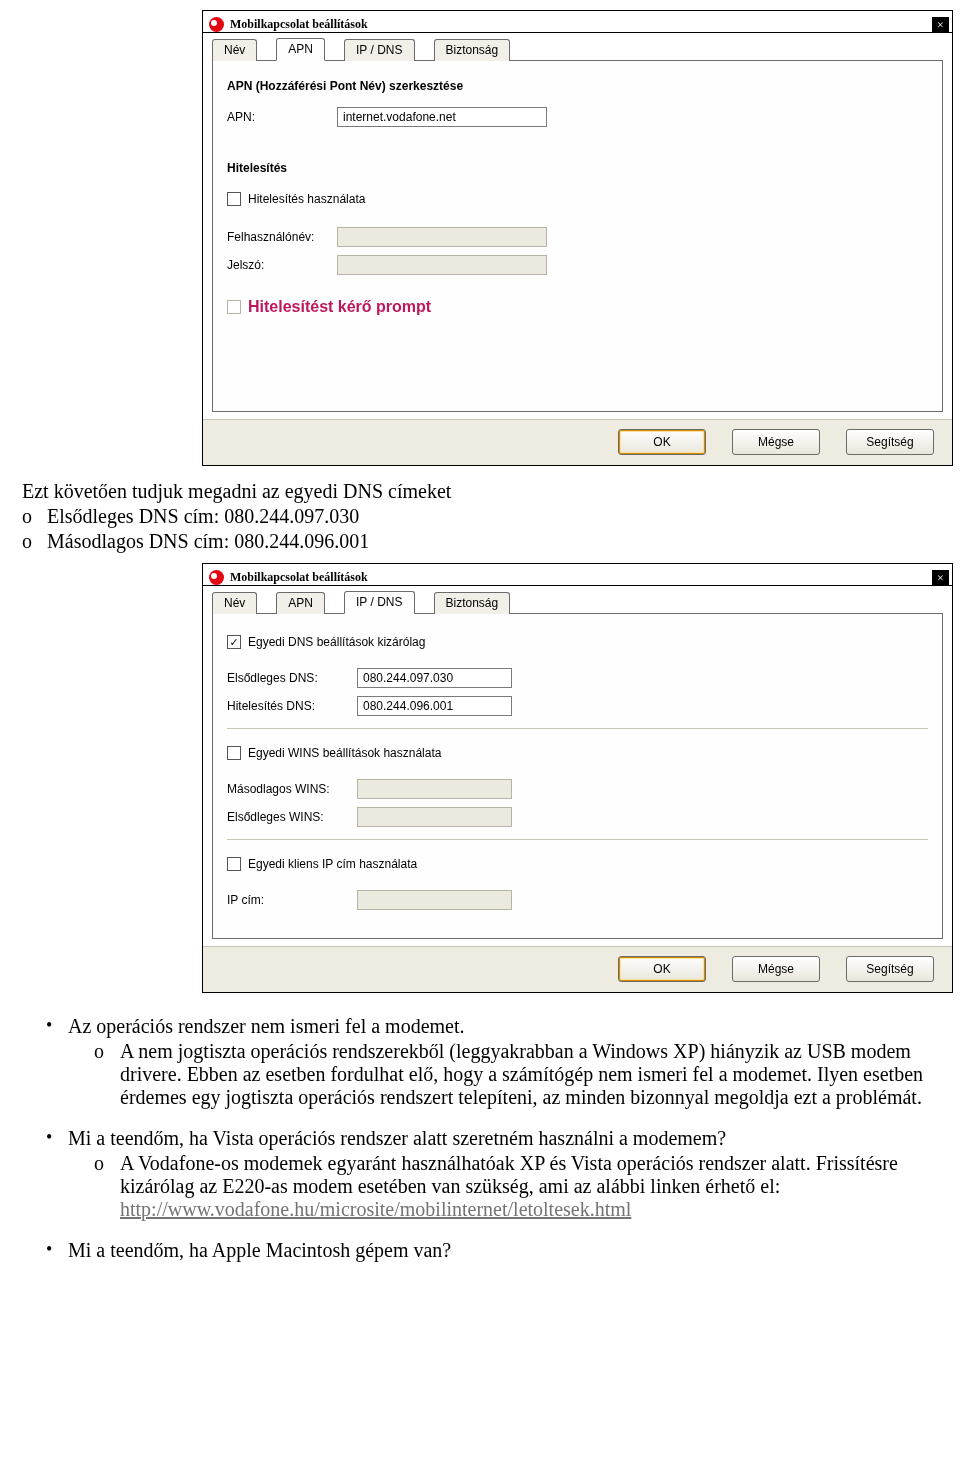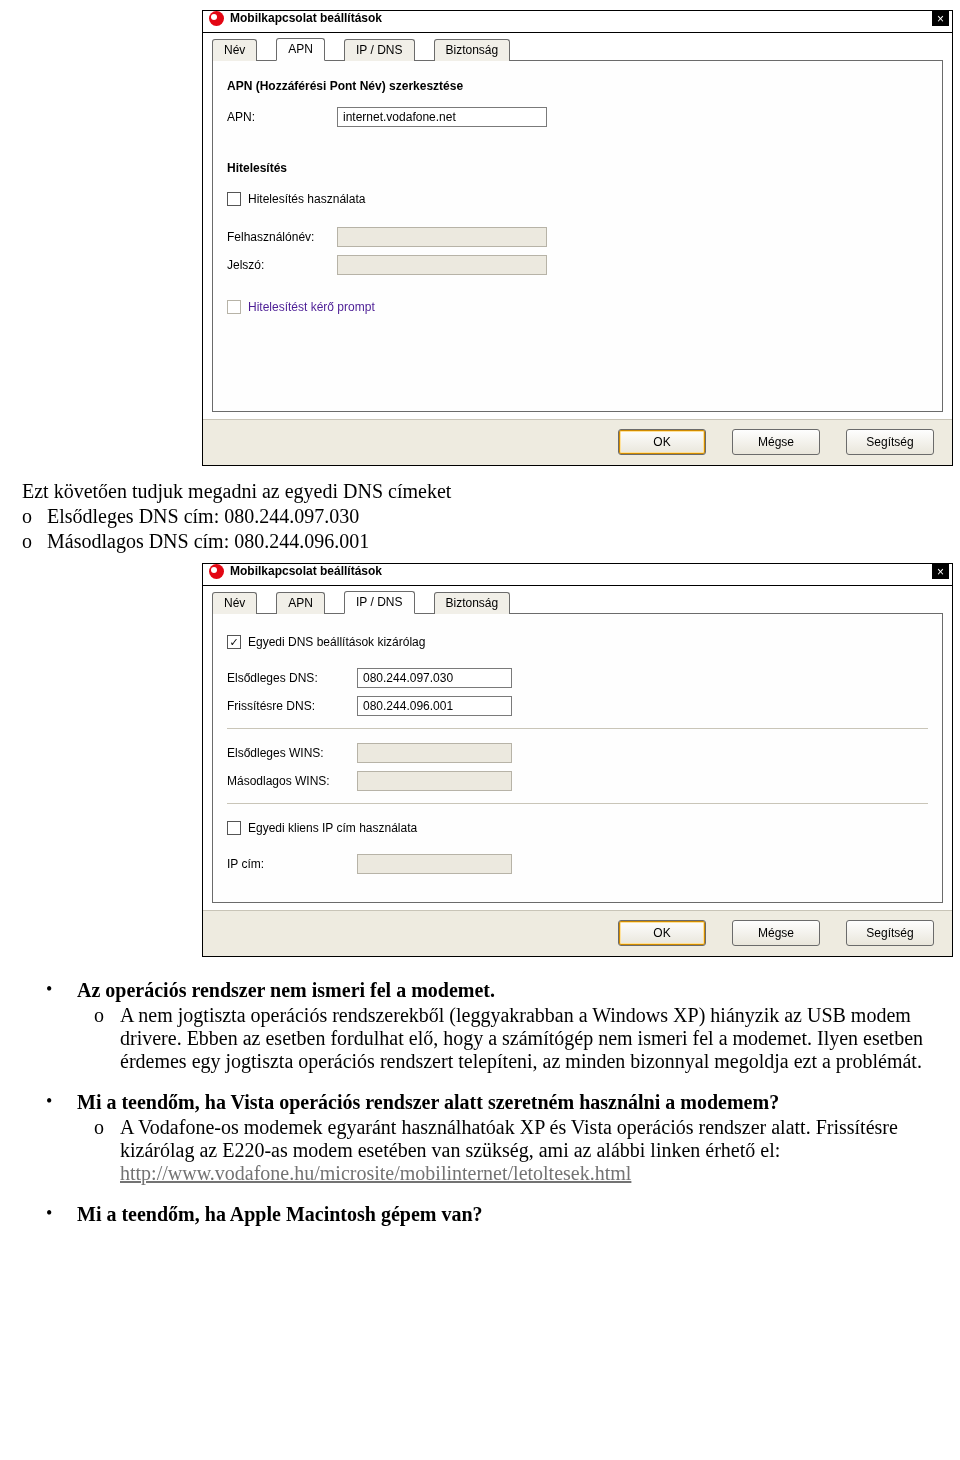"Mobilkapcsolat beállítások" .dialog .titlebar { align-items: flex-start -> flex-end; font-family: none -> Liberation Serif, serif }
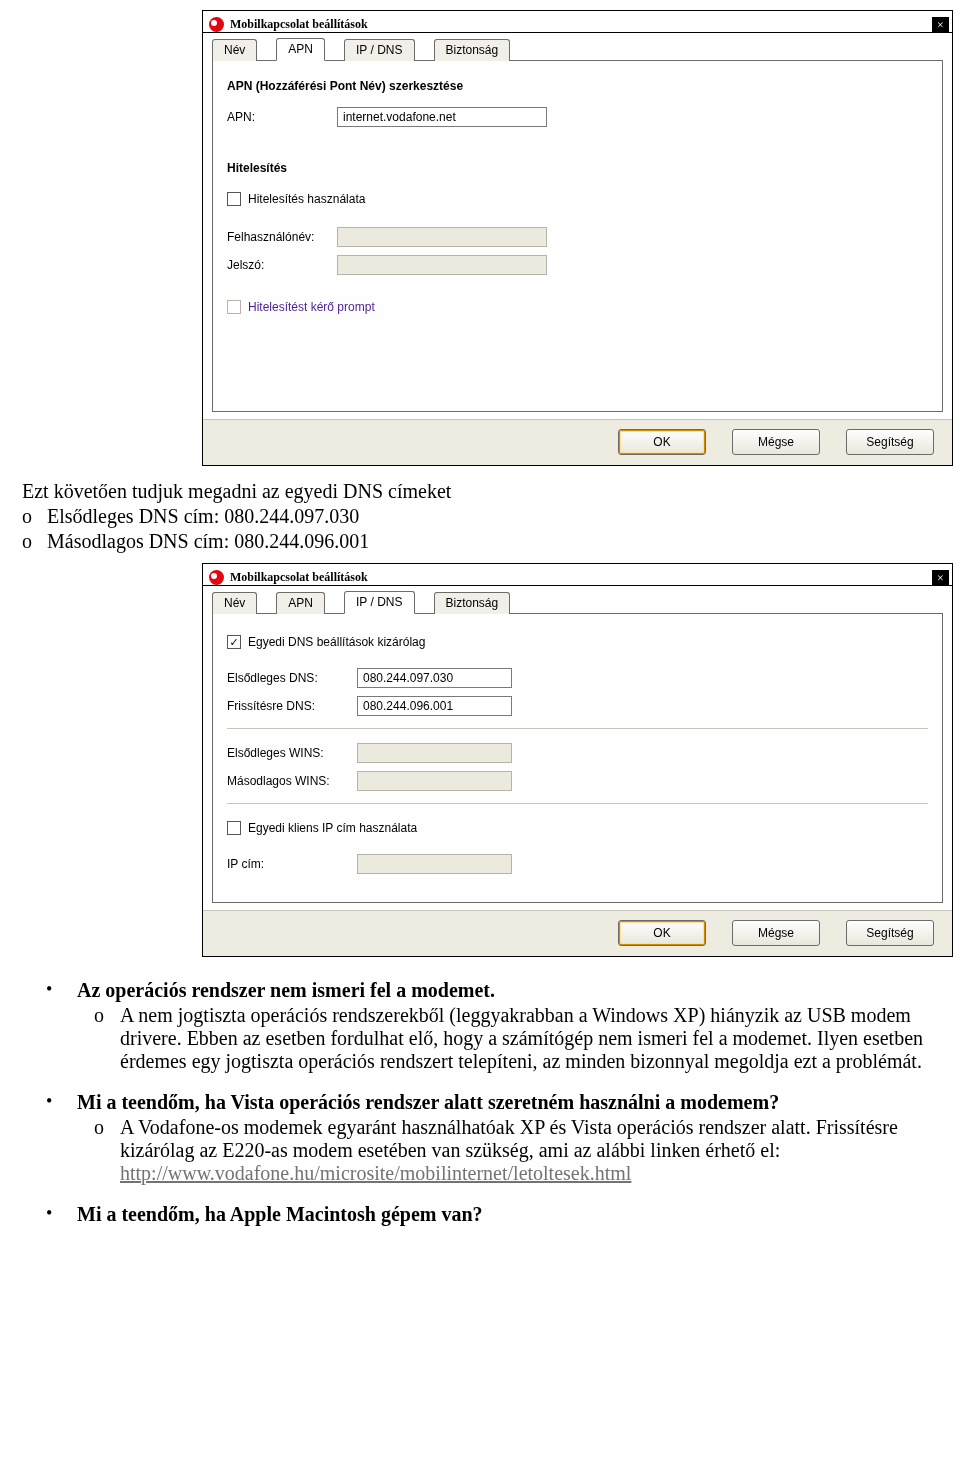"Hitelesítést kérő prompt" .muted { color: #4c1d95 -> #be185d; font-size: 12px -> 16px; font-weight: none -> bold }
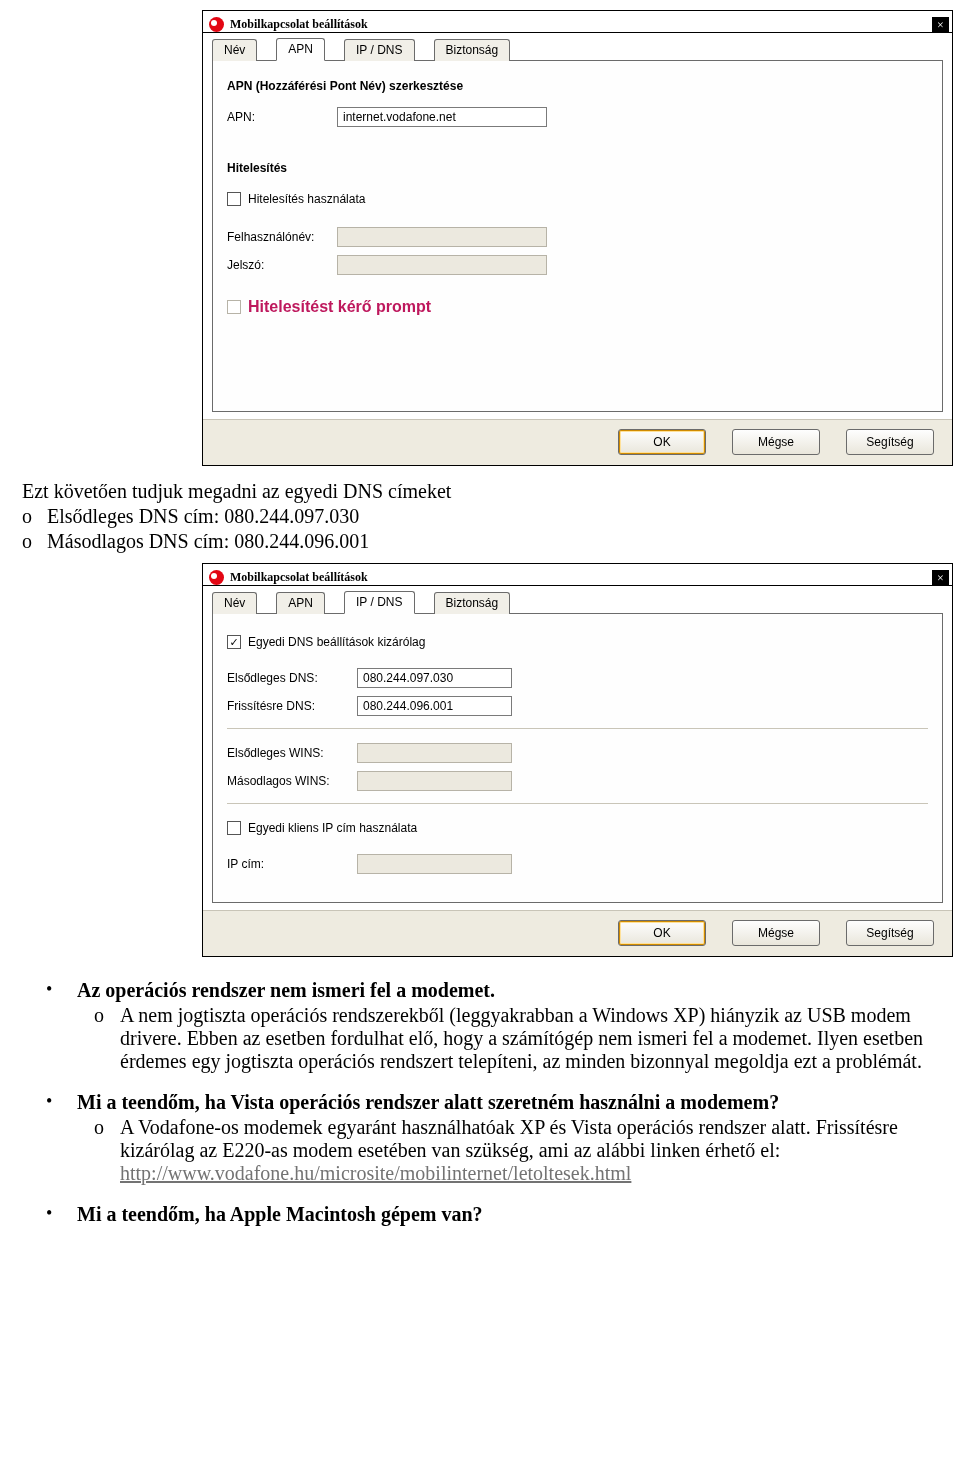"Frissítésre DNS:" div.flabel { text: Frissítésre -> Hitelesítés }
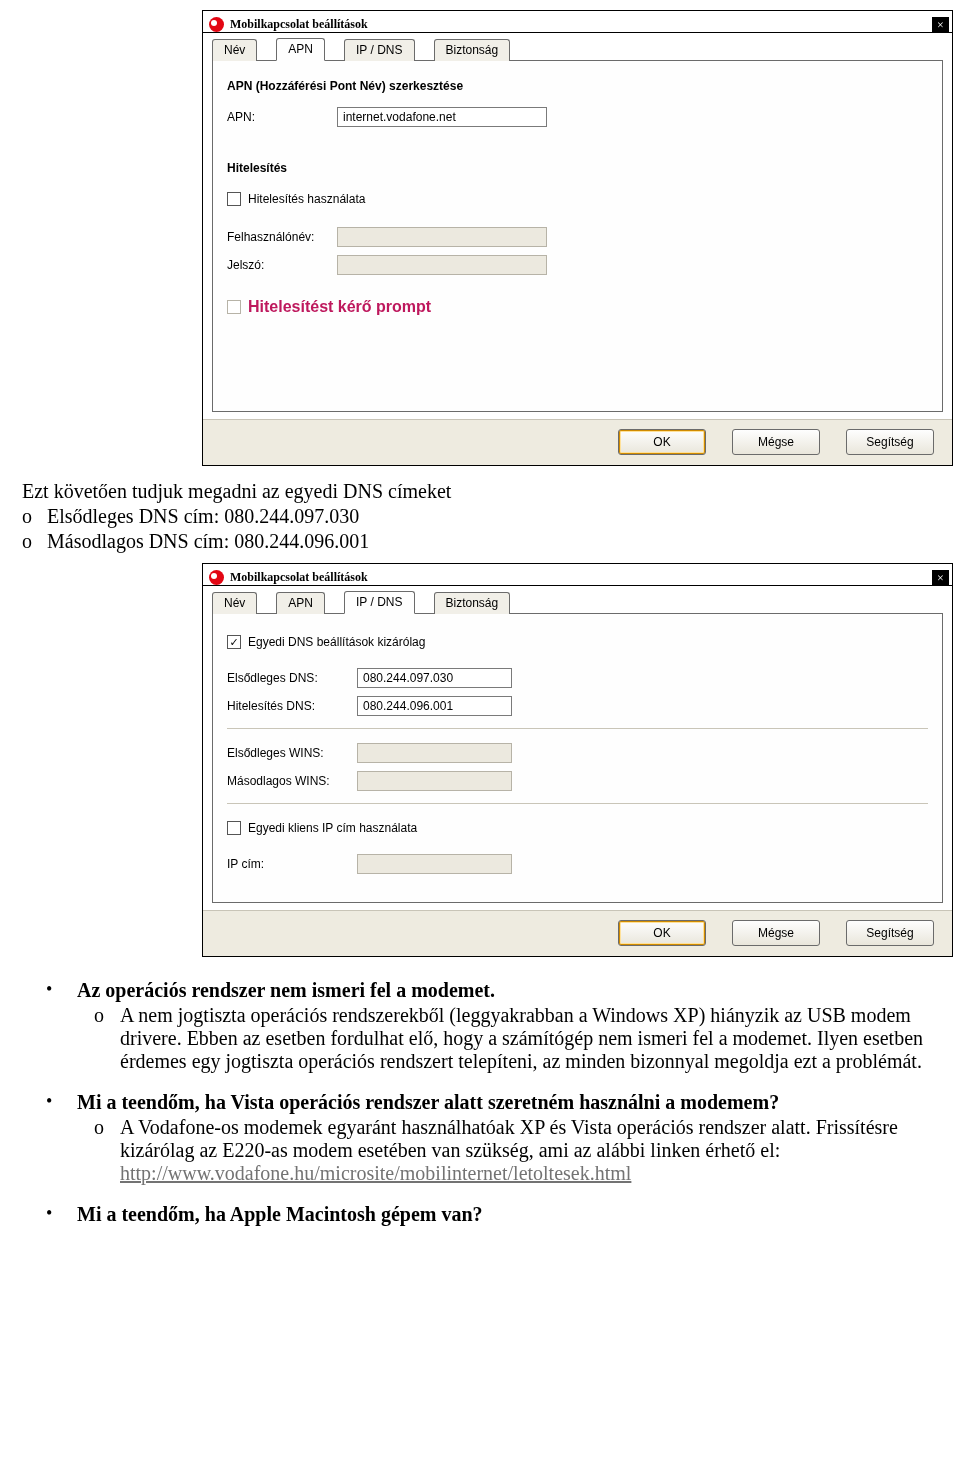"Egyedi WINS beállítások használata" div.frow { html: none -> <div> <span></span> <span>Egyedi WINS beállítások használata</span> </div> }
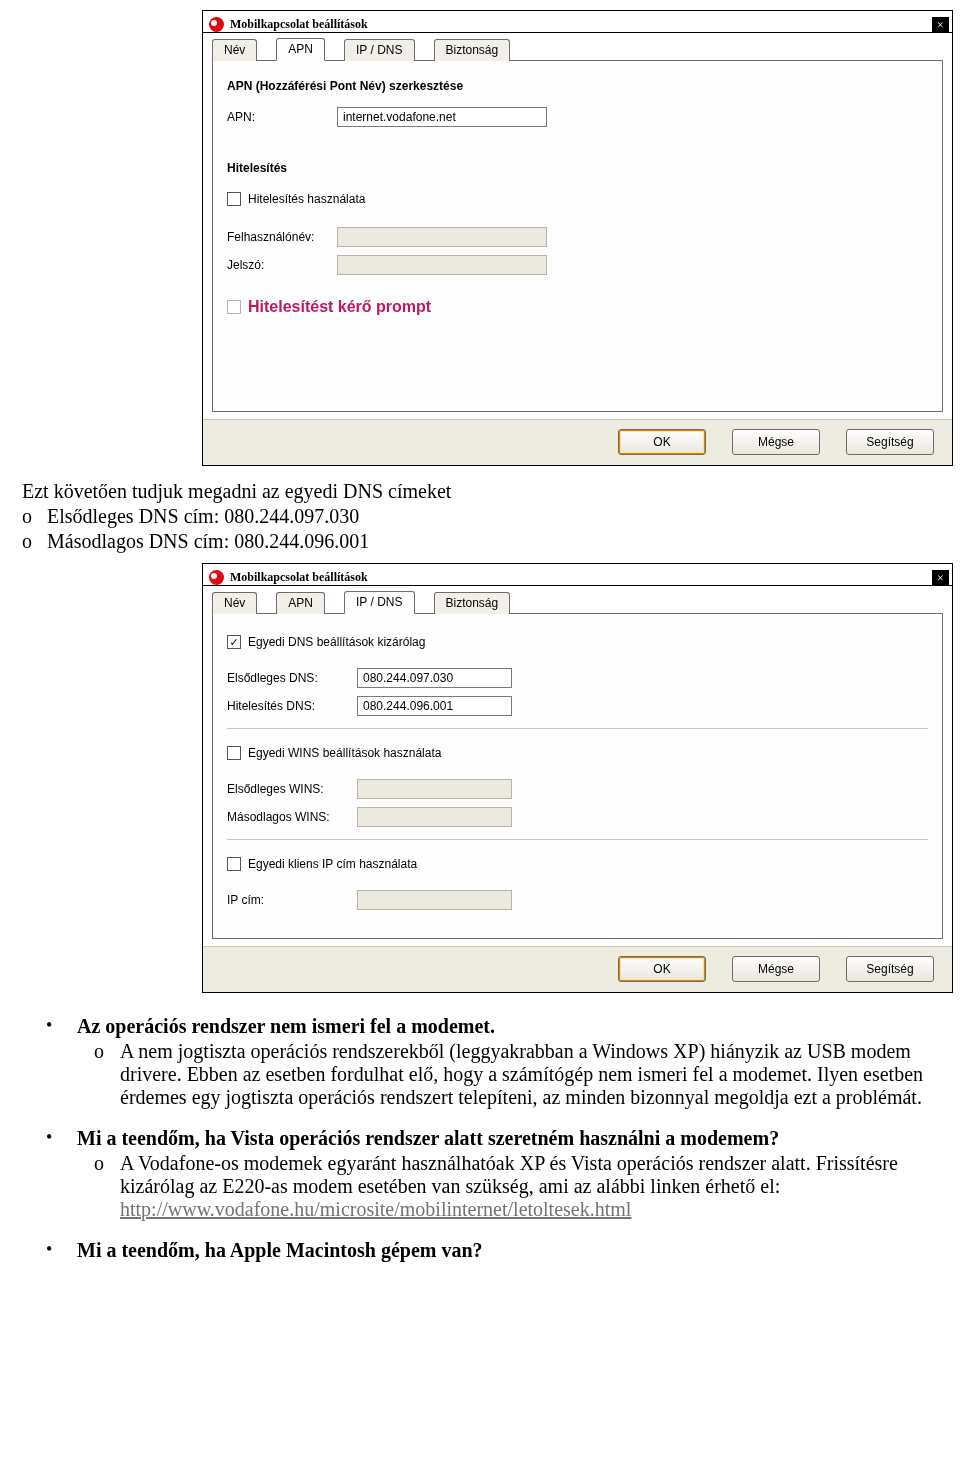"Elsődleges WINS:" div.frow { order: before "Másodlagos WINS:" -> after "Másodlagos WINS:" }
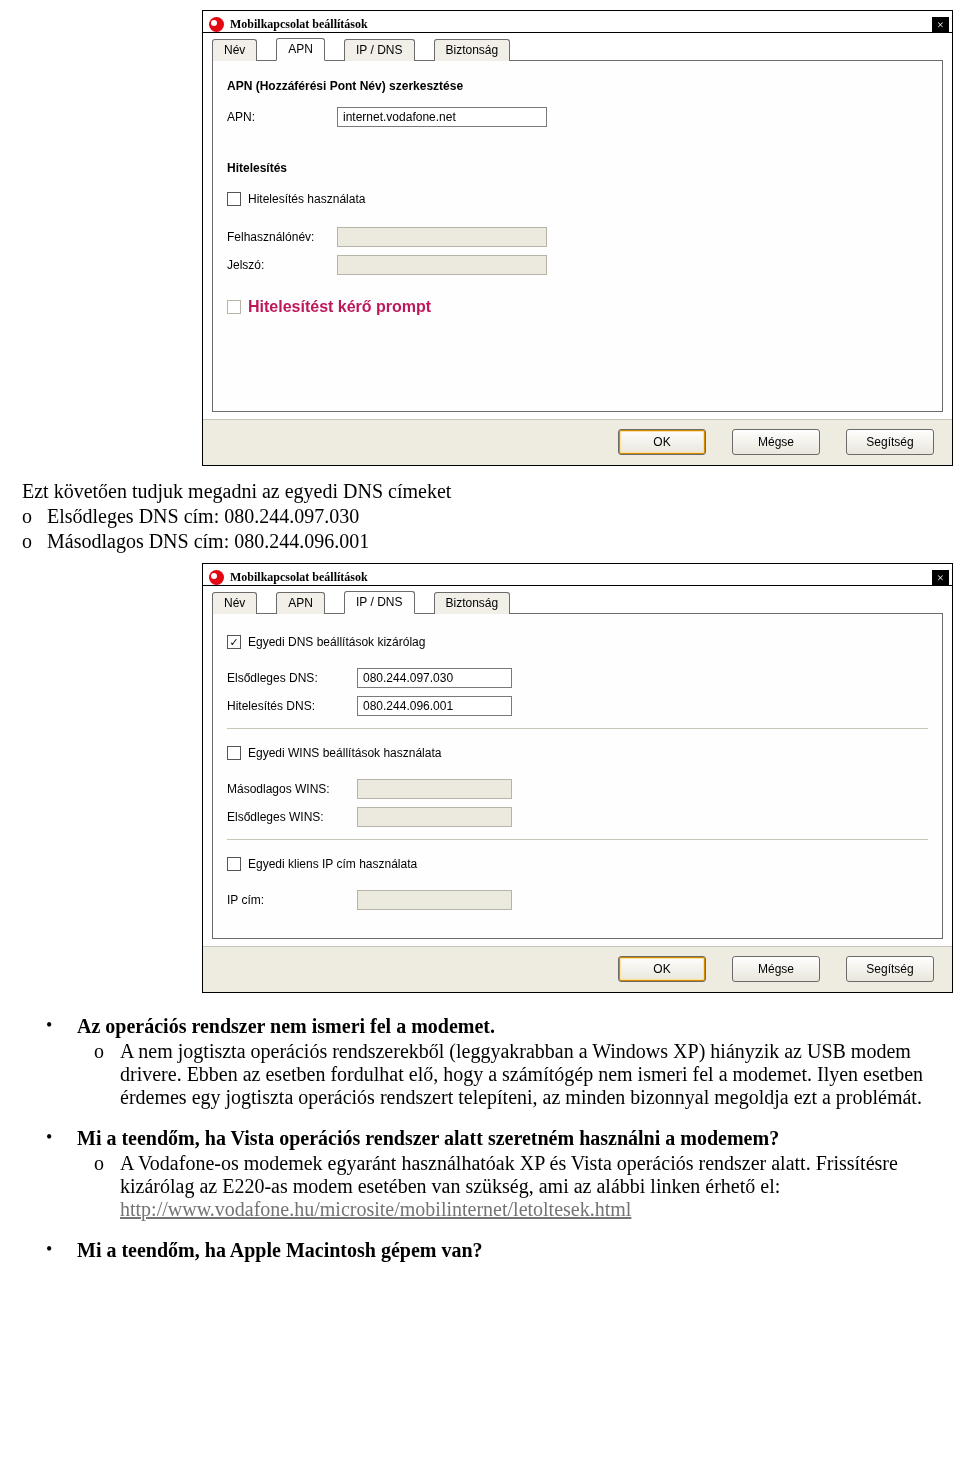"Az operációs rendszer nem ismeri" .qbold { font-weight: bold -> normal; margin-left: 9px -> none }
